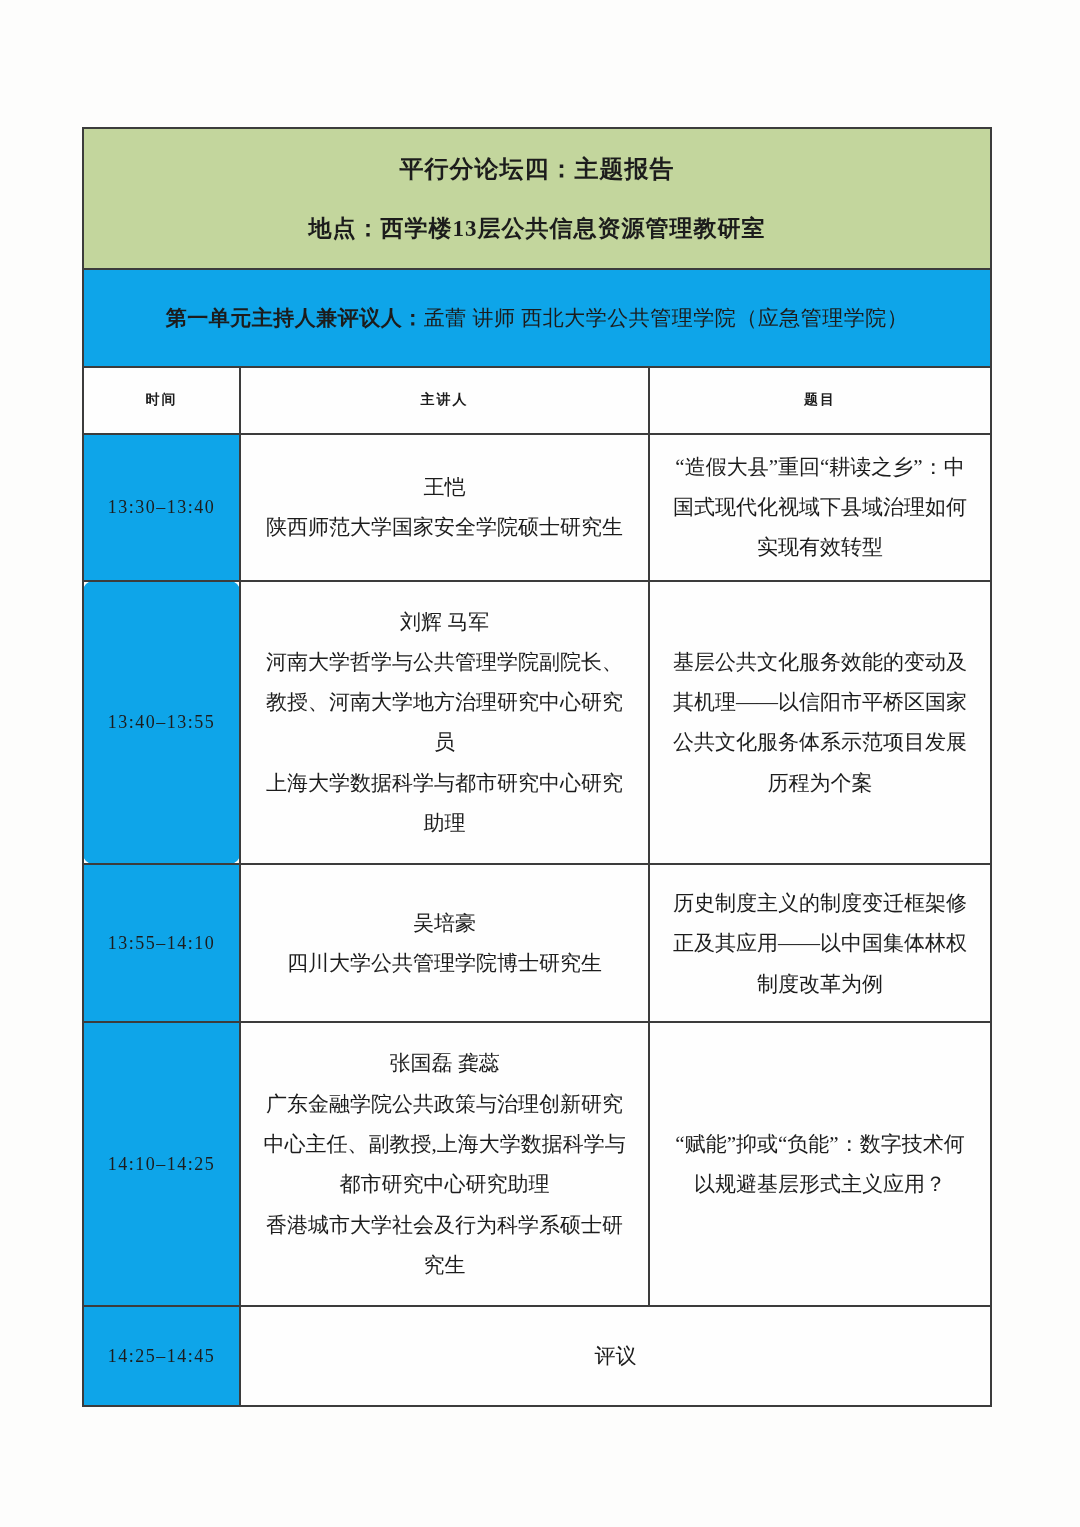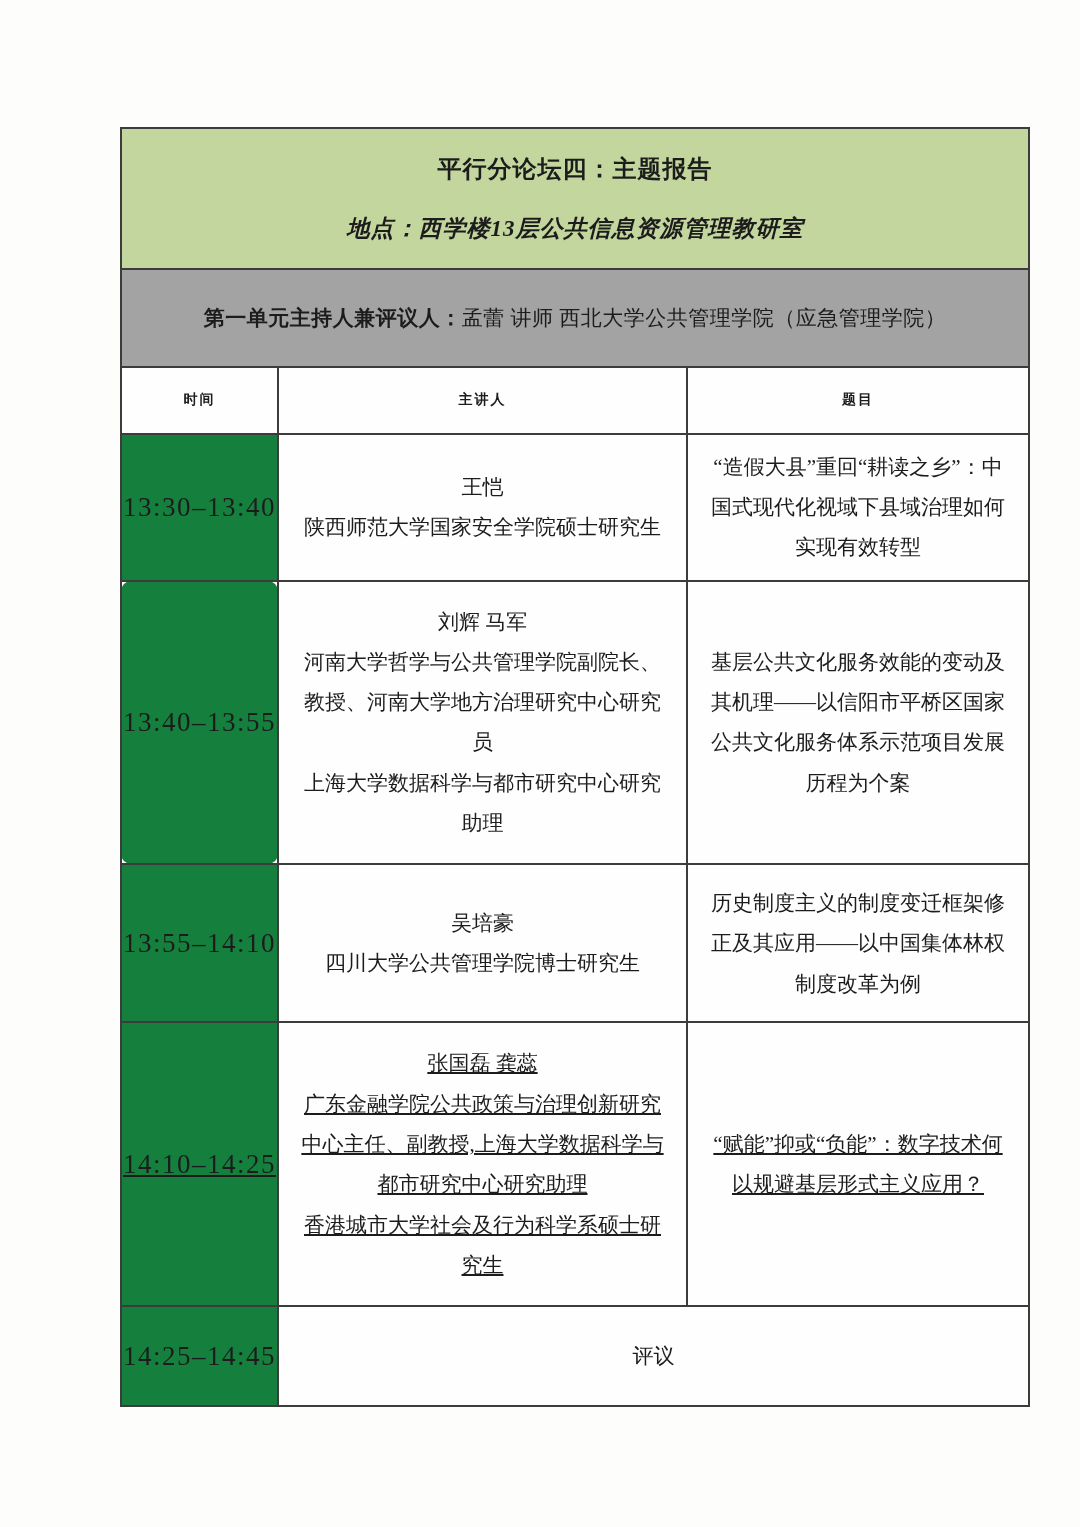"平行分论坛四：主题报告" table.schedule { margin-left: 38px -> none }
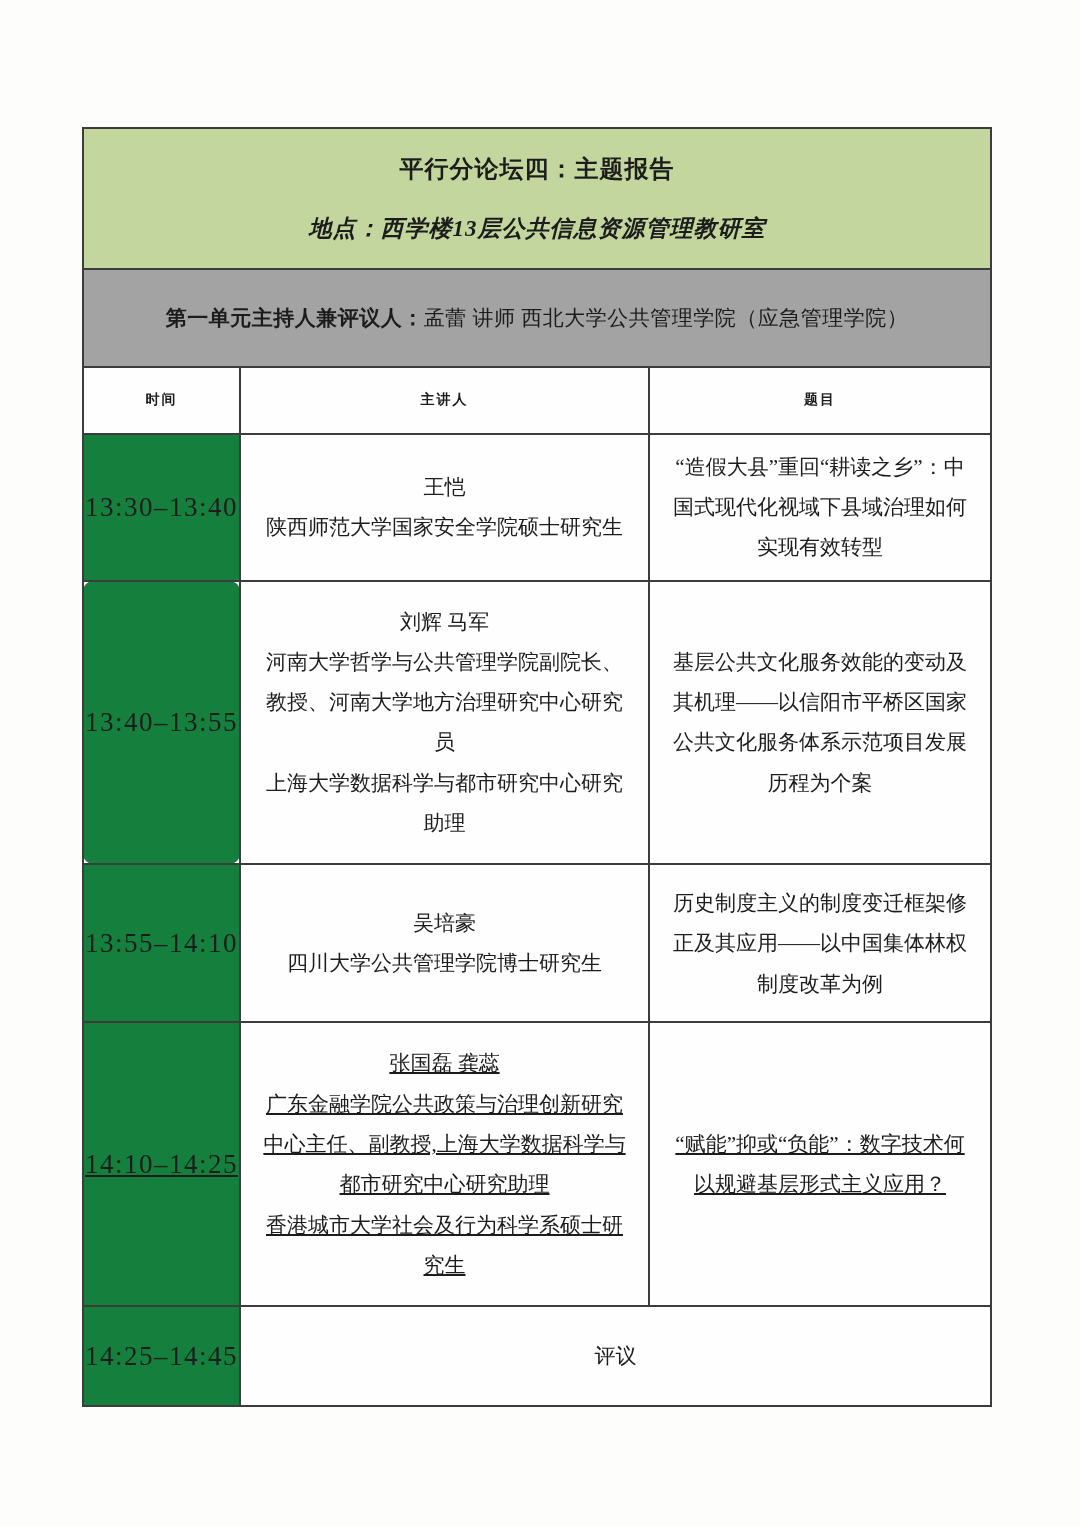"地点：西学楼13层公共信息资源管理教研室" .banner-location { font-style: italic -> none }
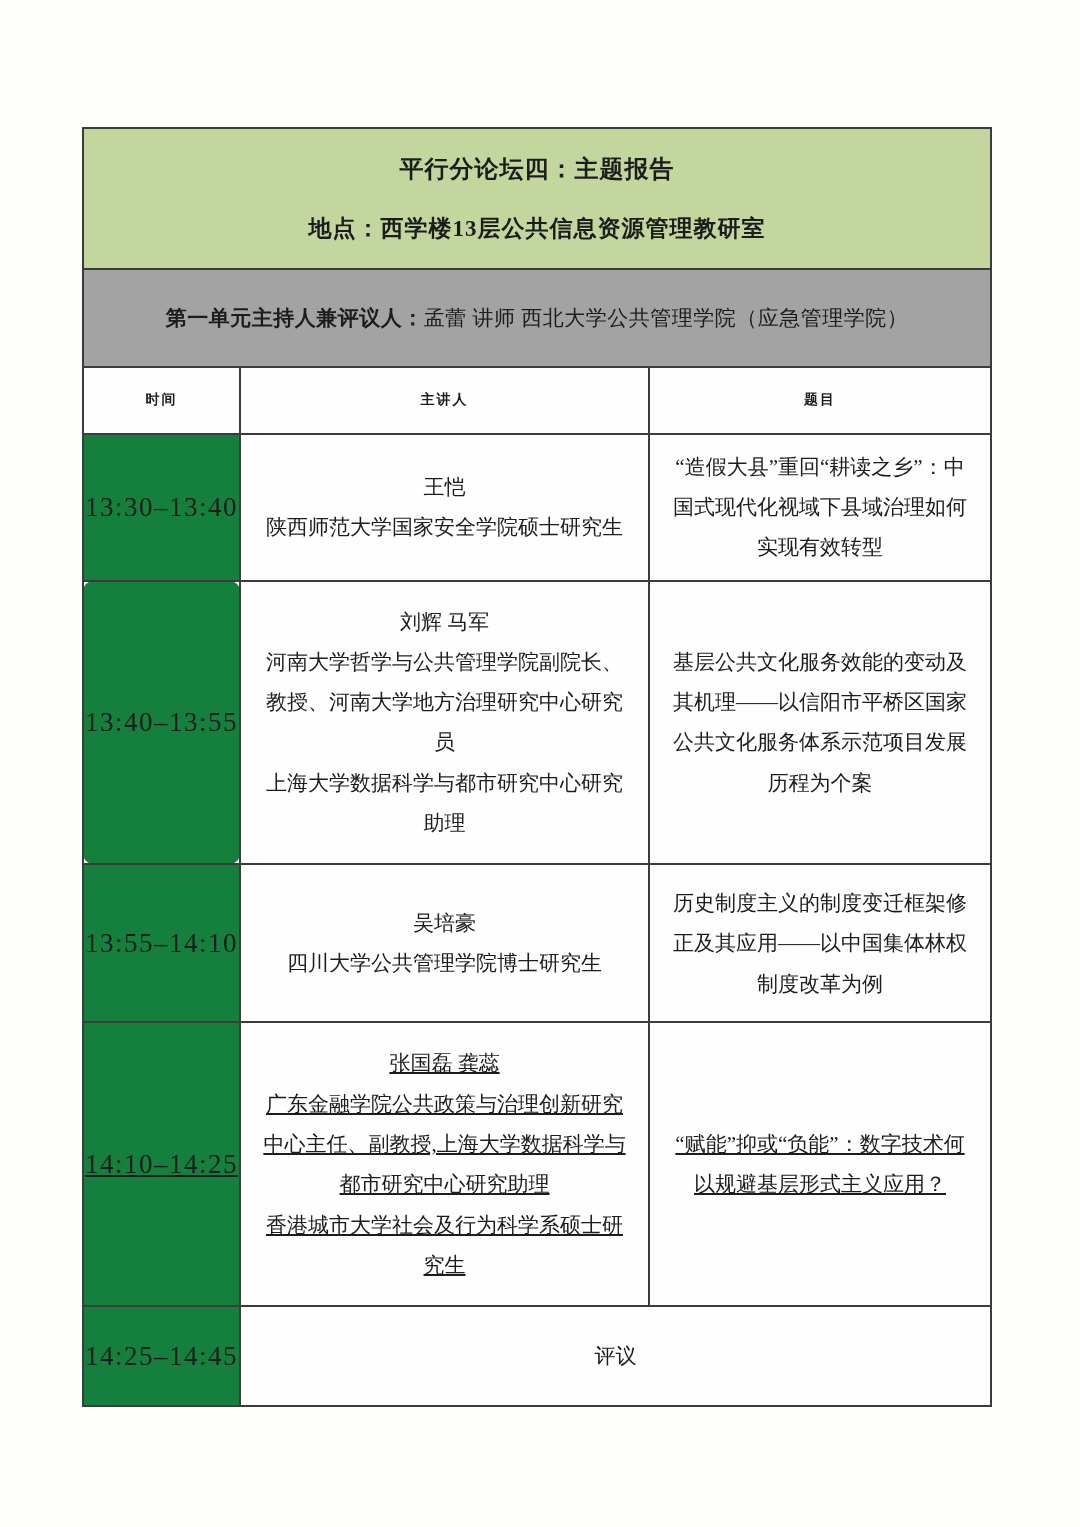"第一单元主持人兼评议人：孟蕾 讲师 西北大学公共管理学院（应急管理学院）" .moderator-cell { background: #a3a3a3 -> #0ea5e9 }
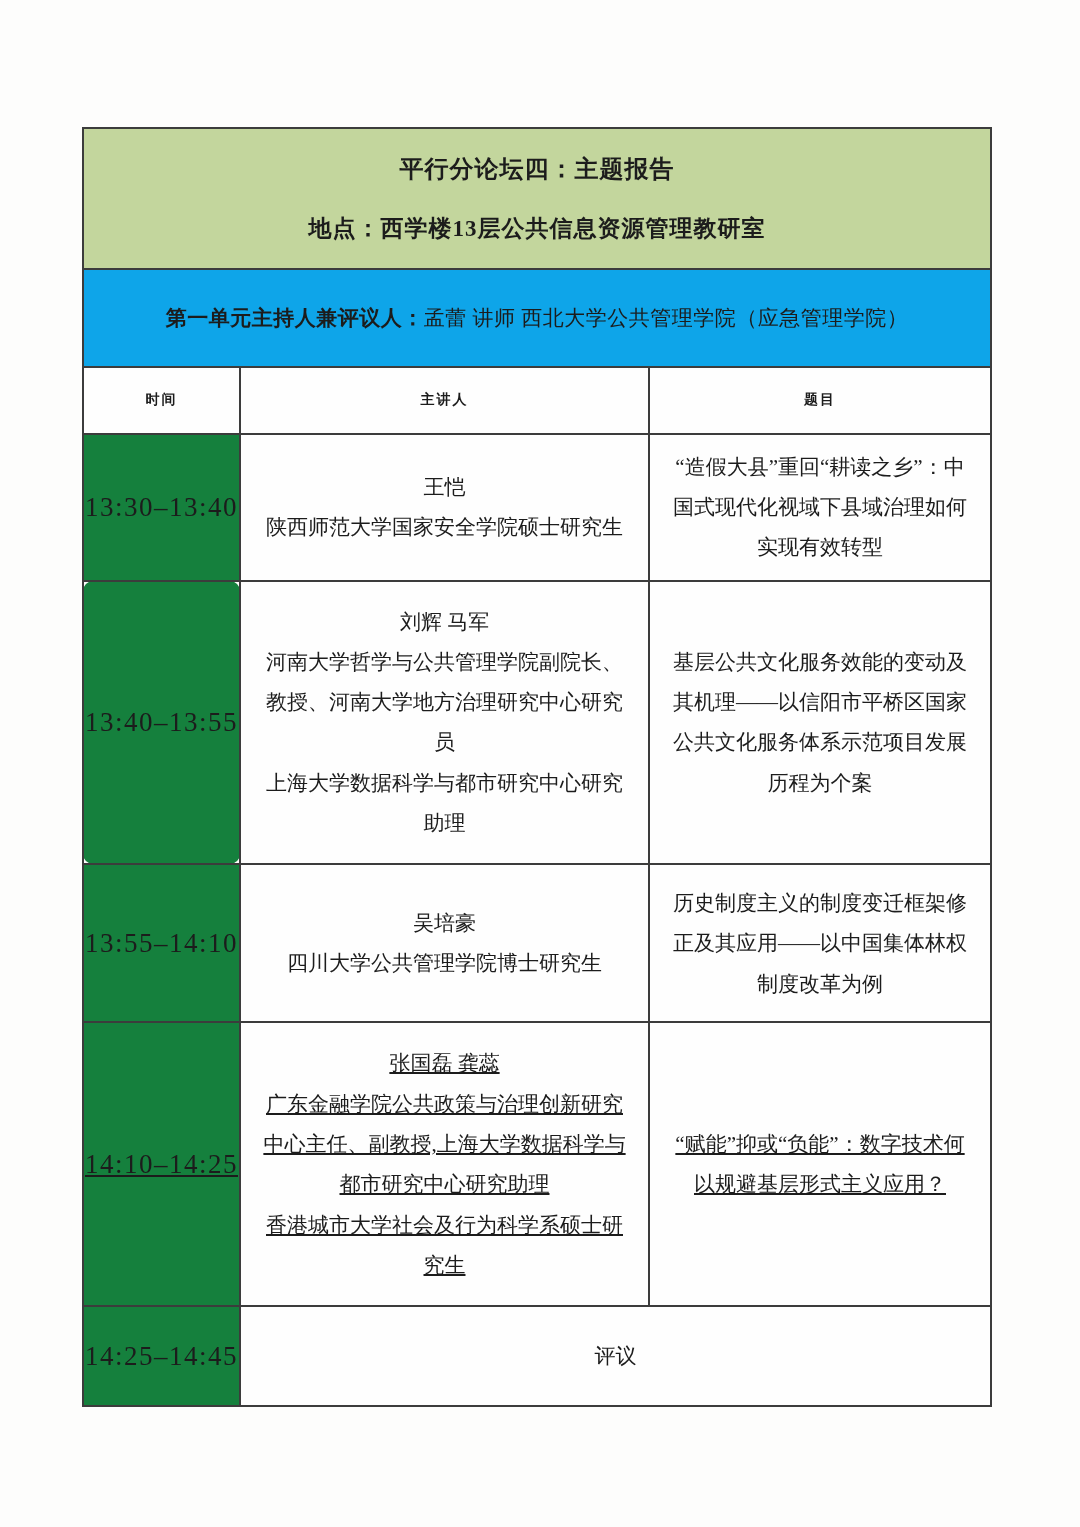"13:30–13:40" .cell-time { background: #15803d -> #0ea5e9; font-size: 27px -> 18px }
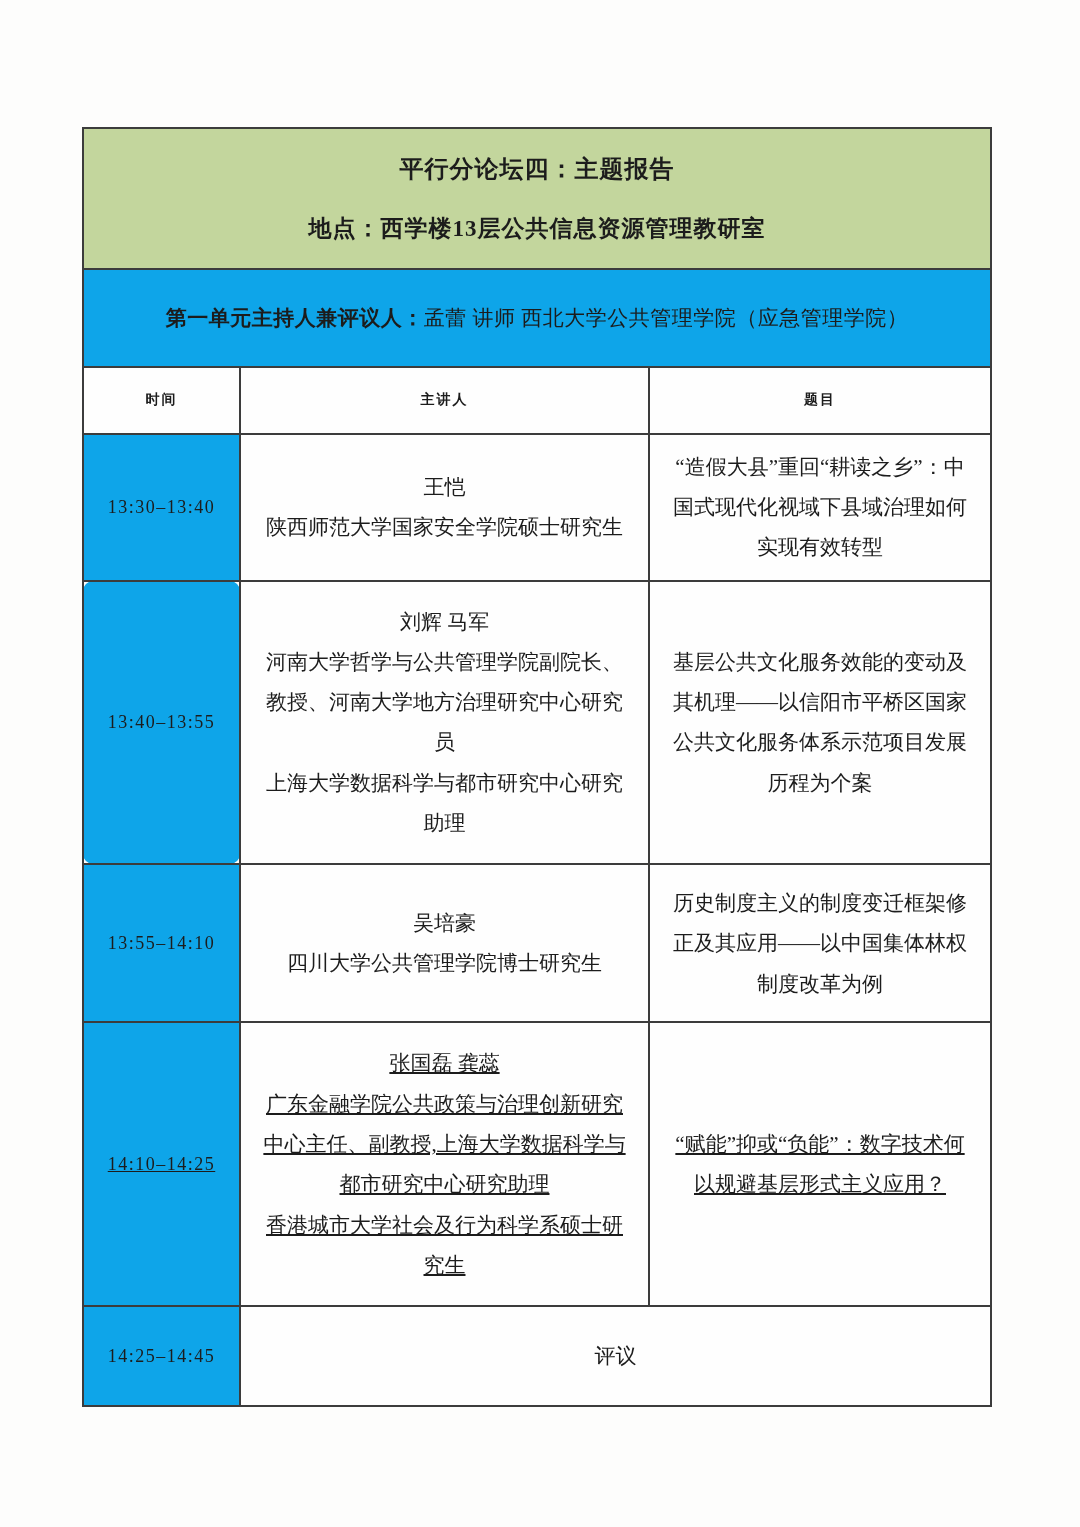"张国磊 龚蕊" tr.r3 td { text-decoration: underline -> none }
